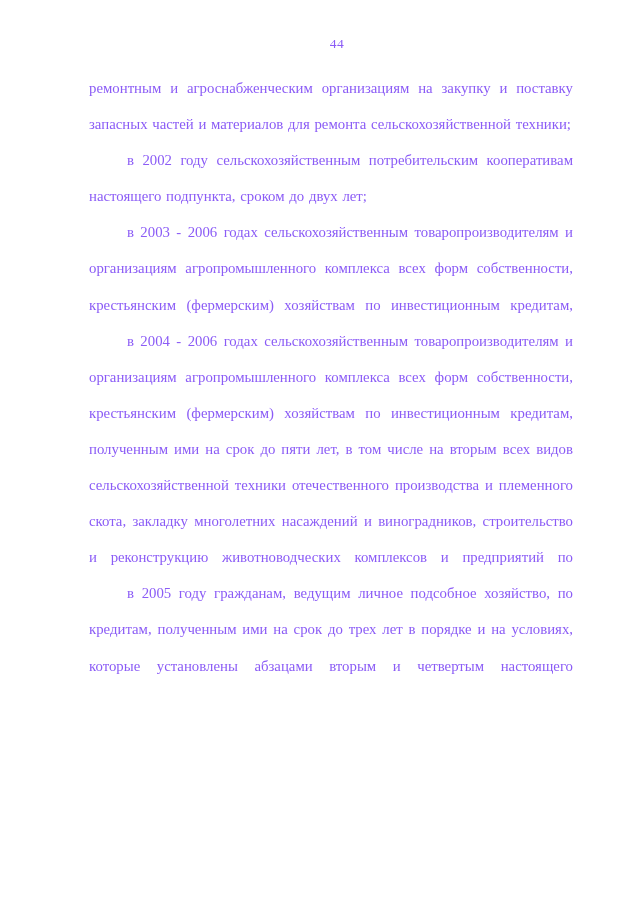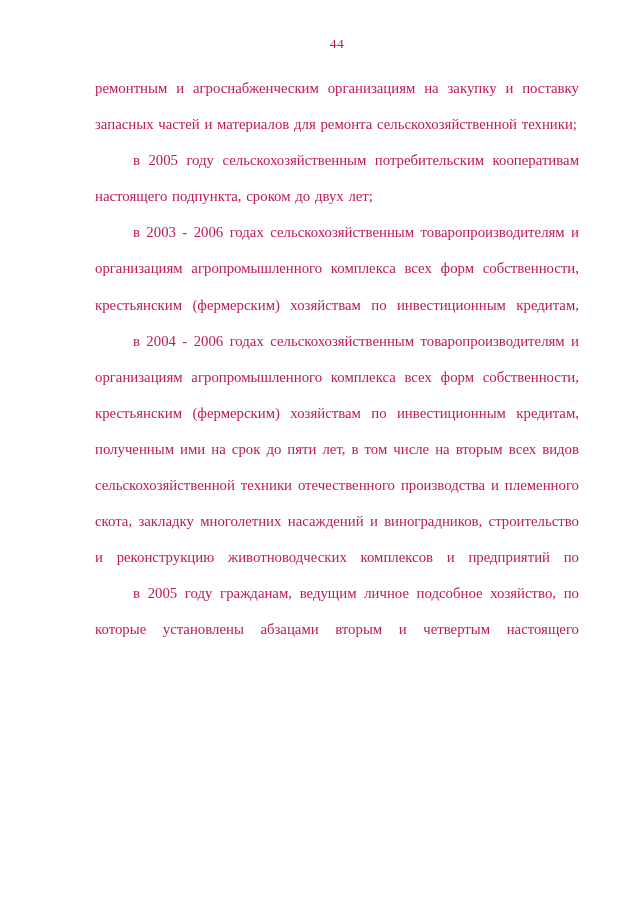"44" .page { color: #be185d -> #8b5cf6 }
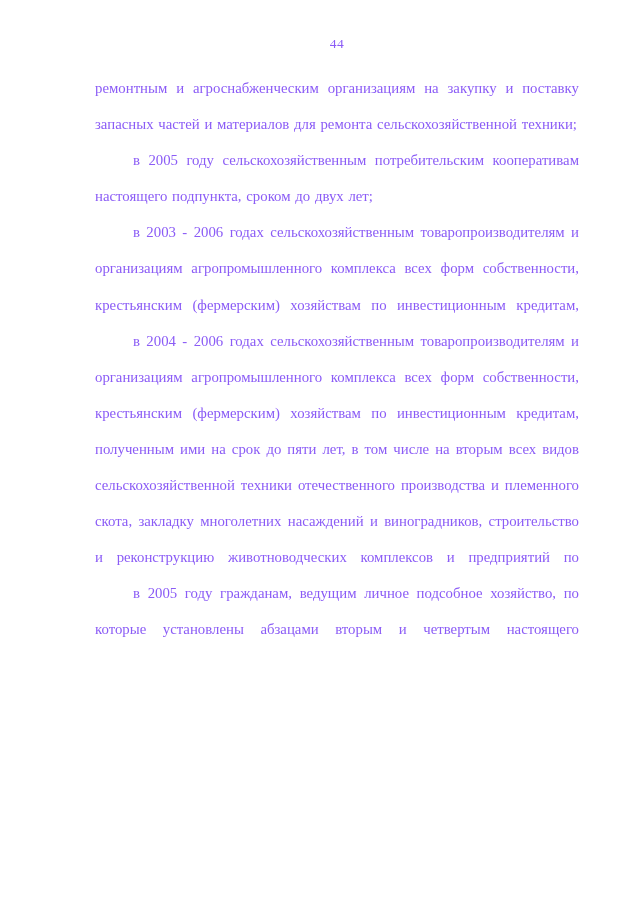"ремонтным и агроснабженческим" .doc-body { left: 95px -> 89px }
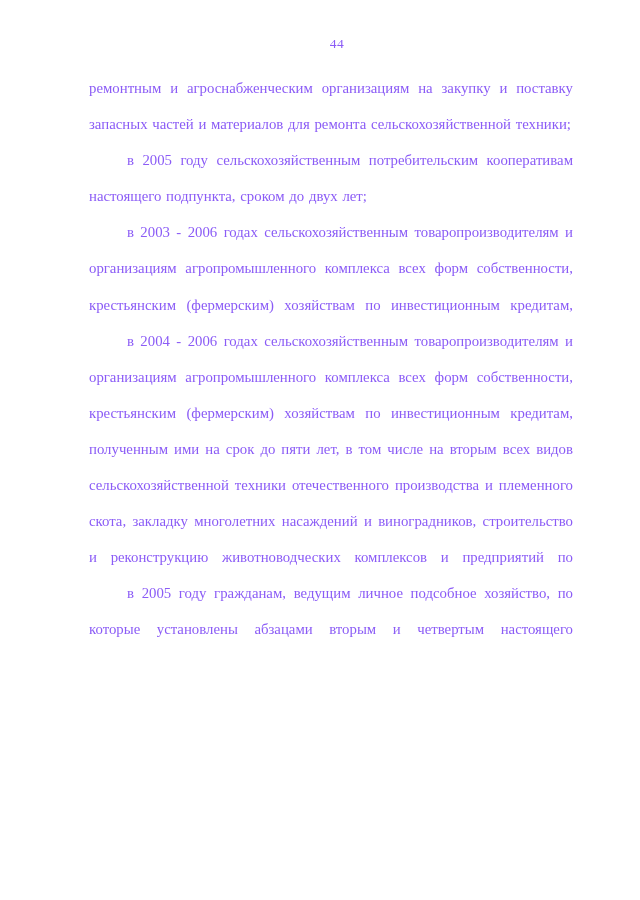"в 2005 году сельскохозяйственным" div.line { text: 2005 -> 2002 }
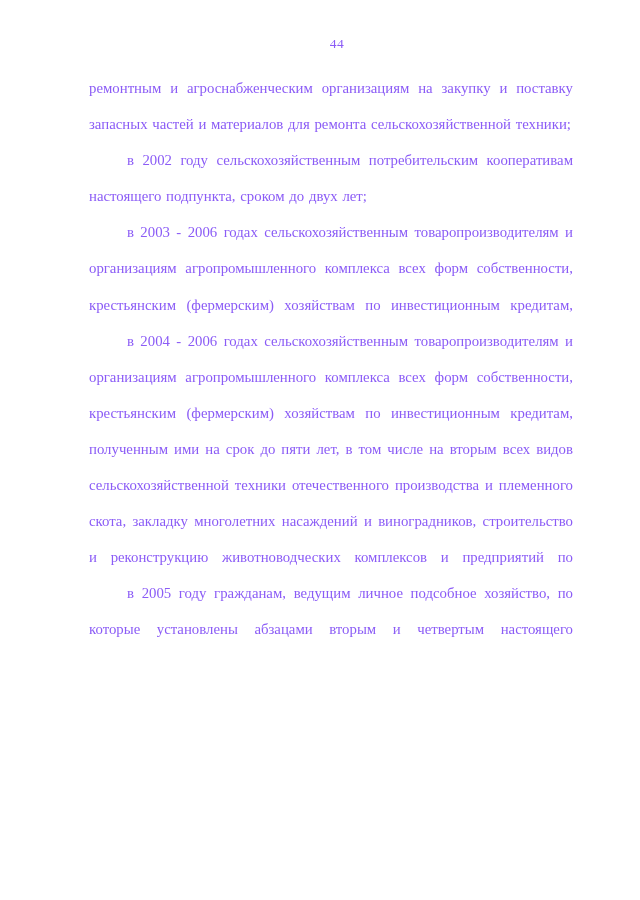"кредитам, полученным ими на срок" div.line { html: none -> <div>кредитам, полученным ими на срок до трех лет в порядке и на условиях,</div> }
